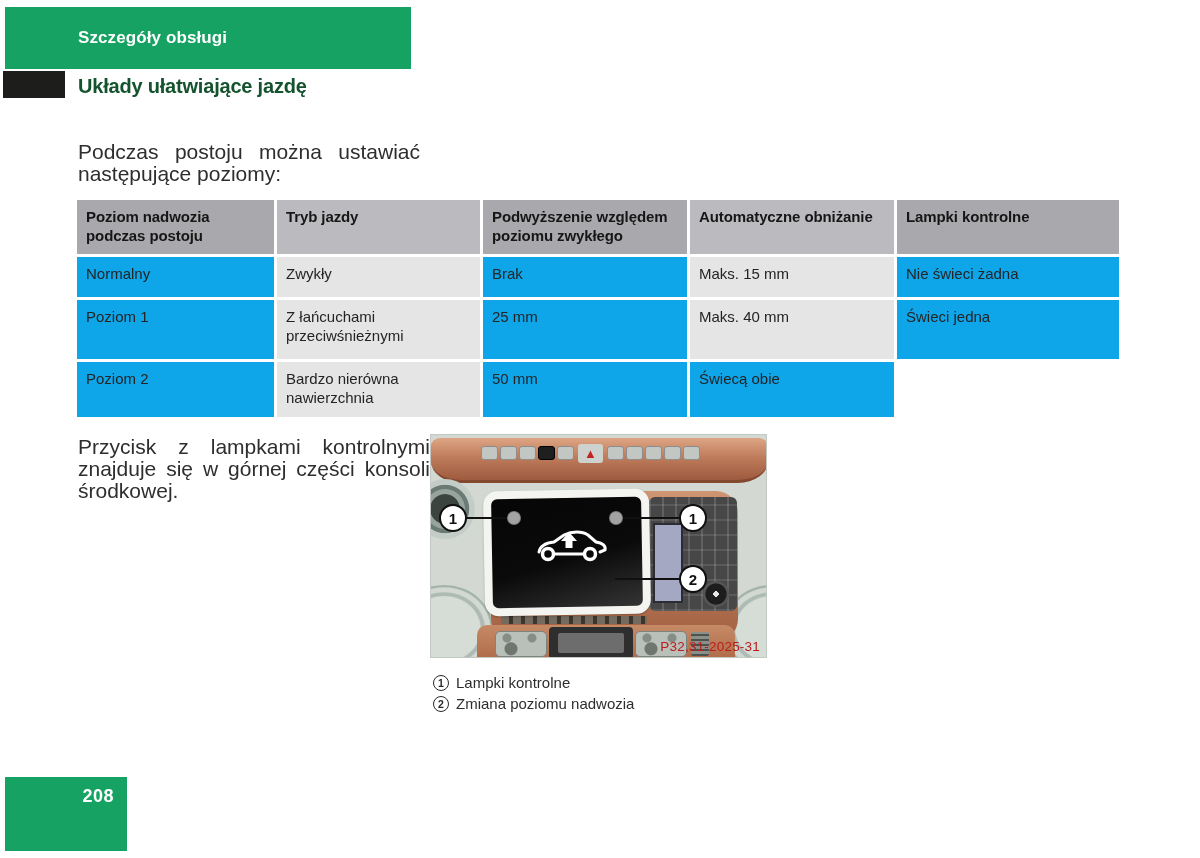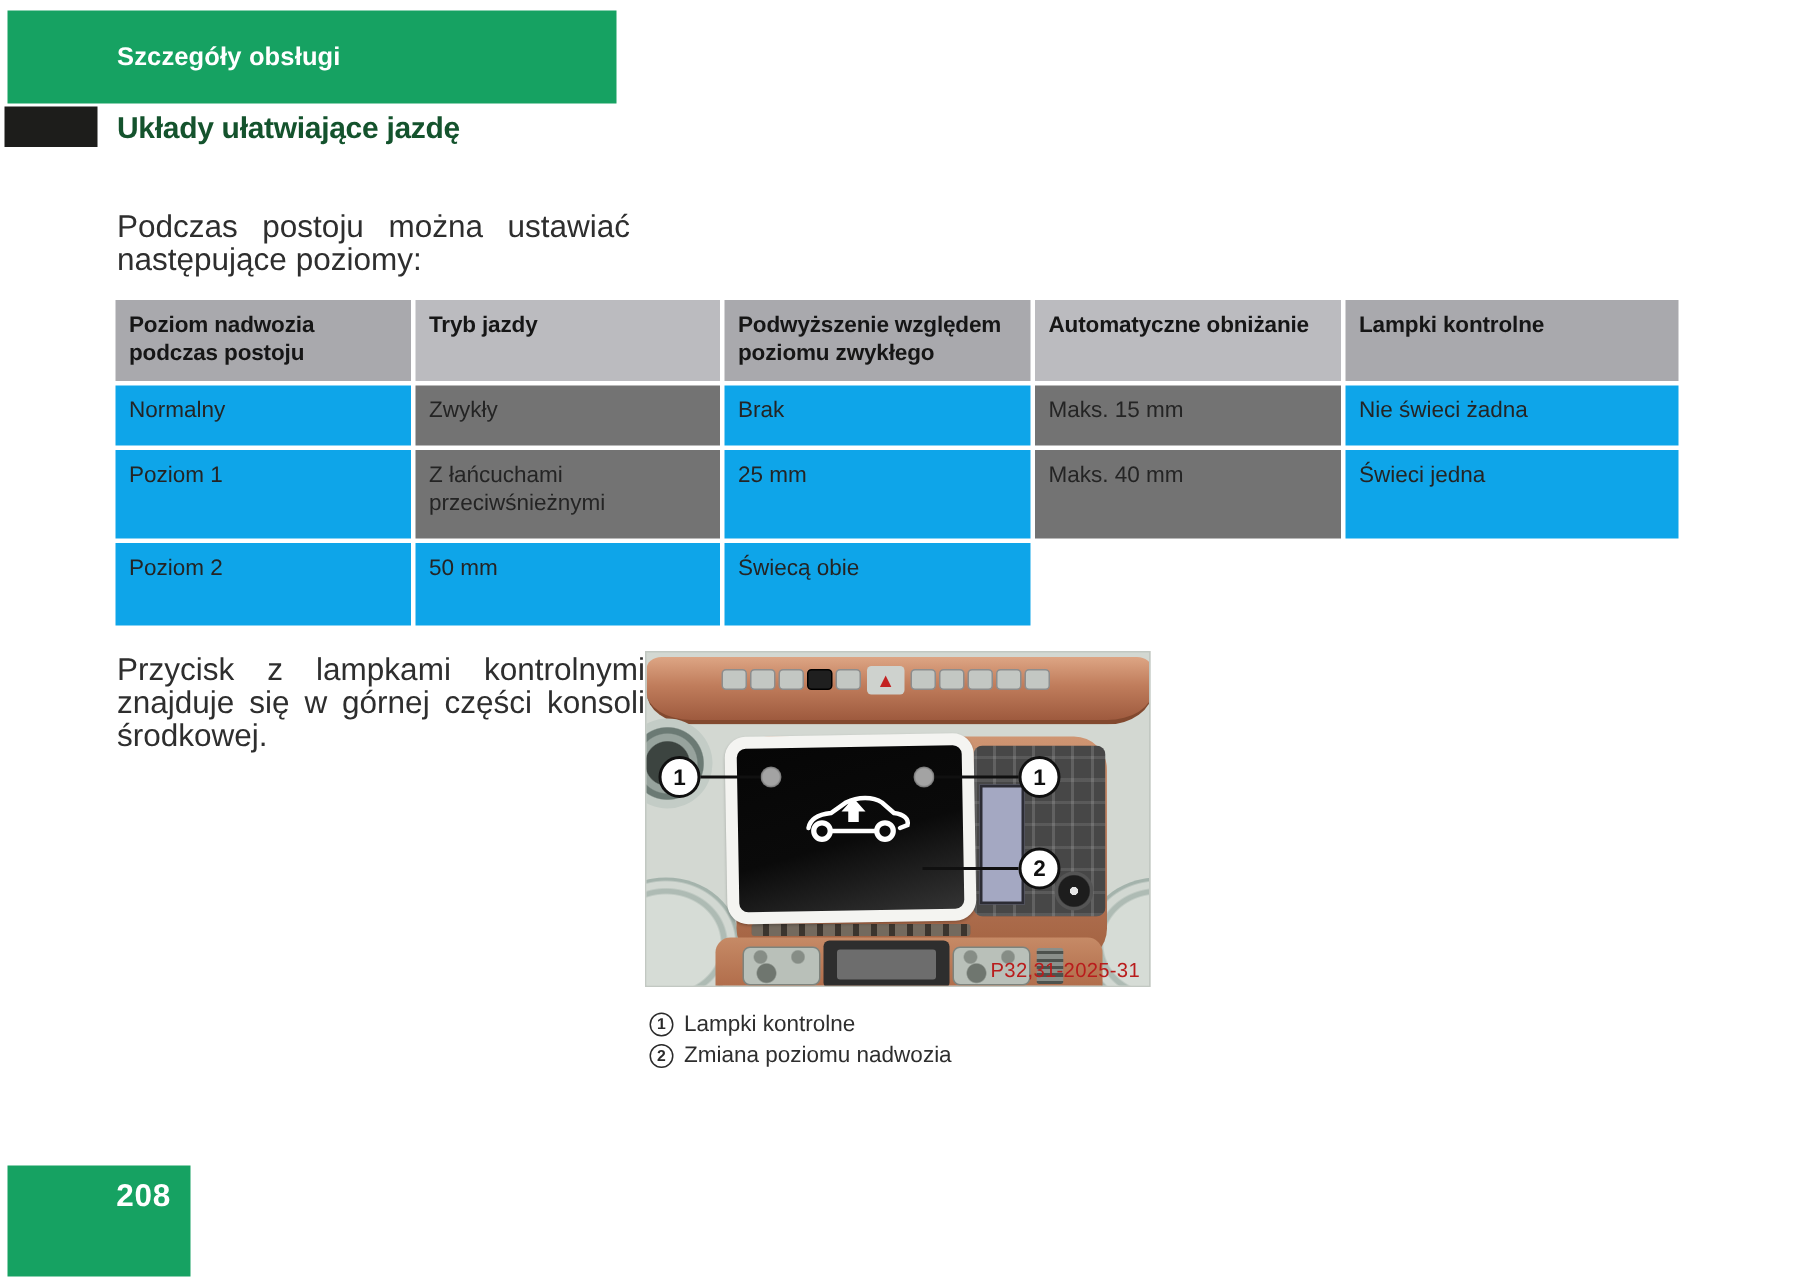"Zwykły" .bl { background: #737373 -> #e5e5e5 }
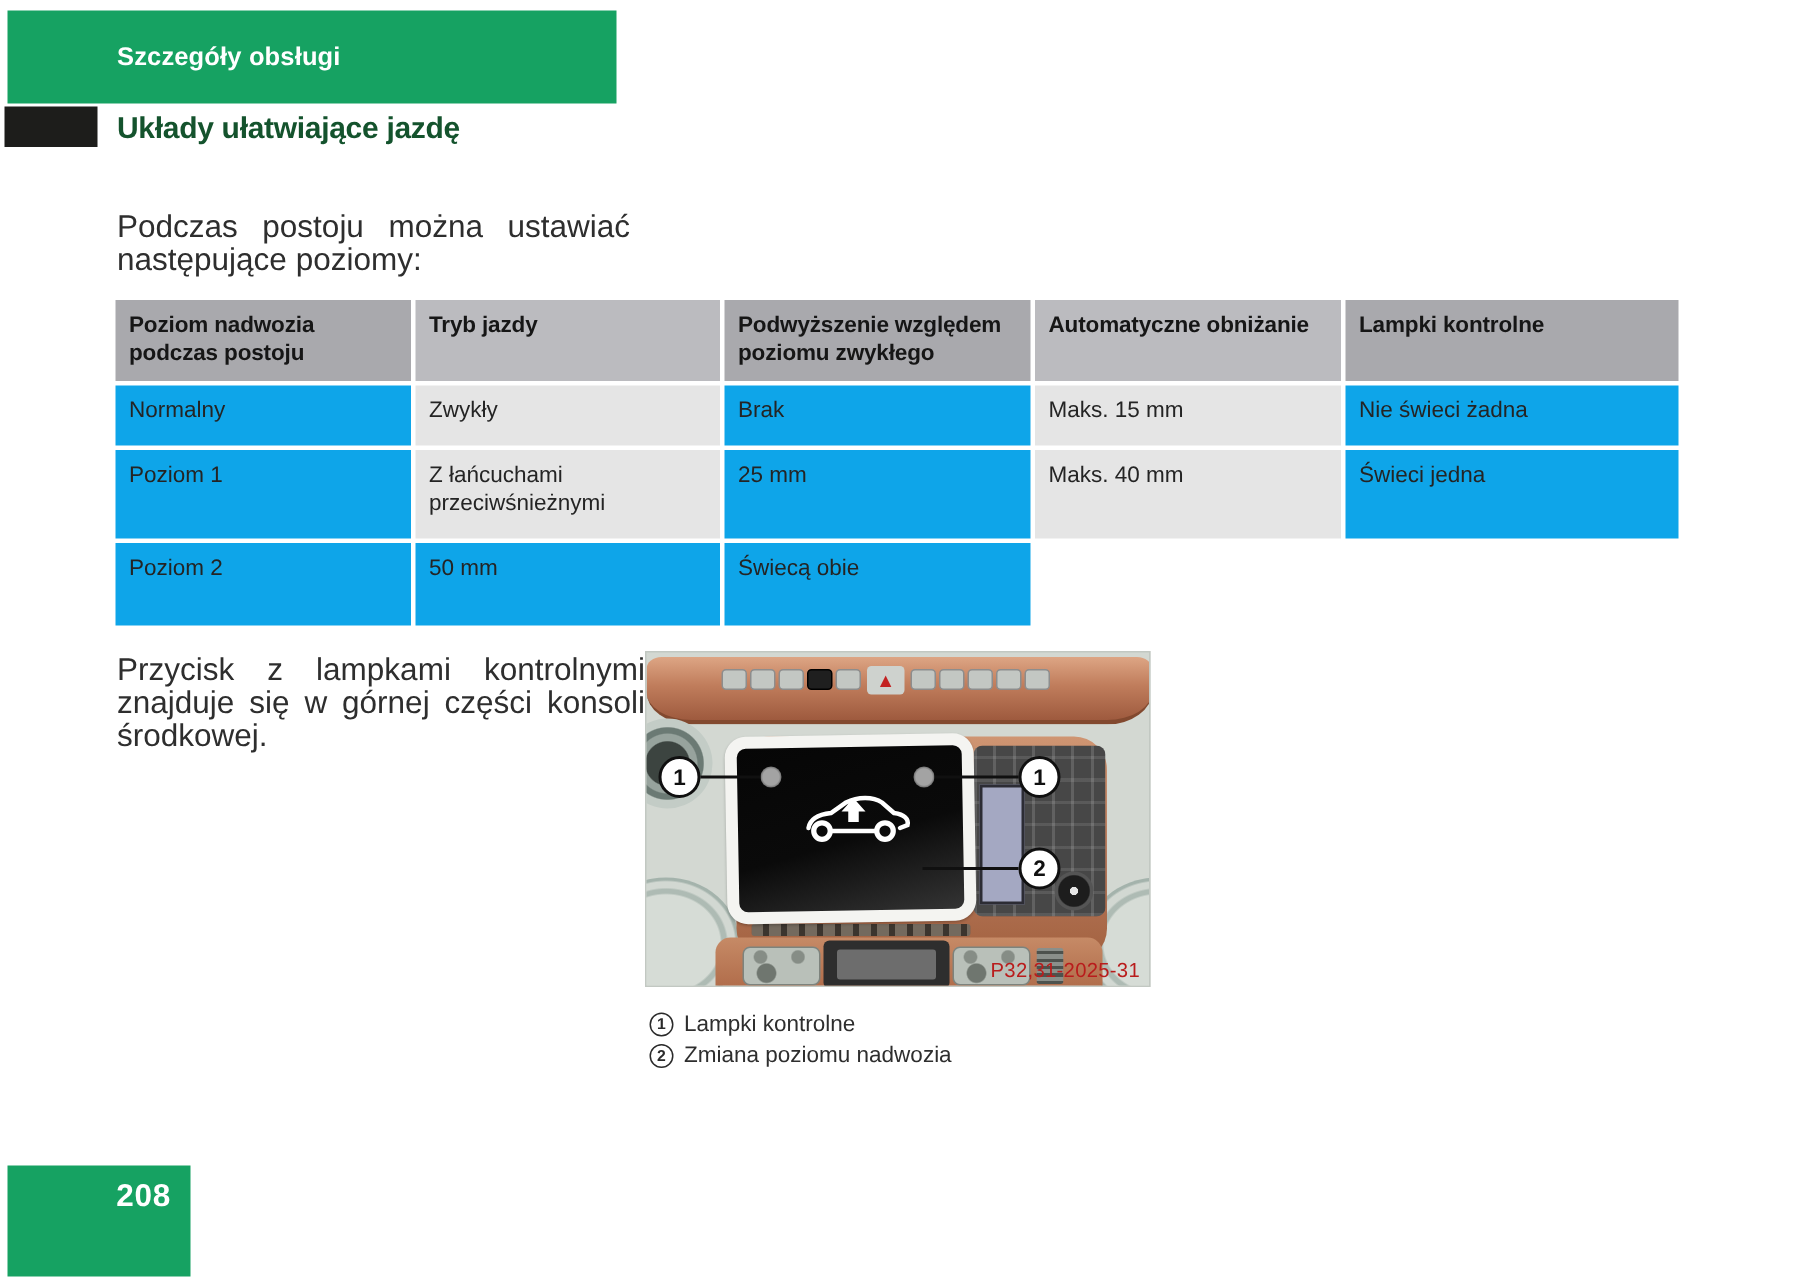"Bardzo nierówna nawierzchnia" div.cell { html: none -> <div>Bardzo nierówna nawierzchnia</div> }
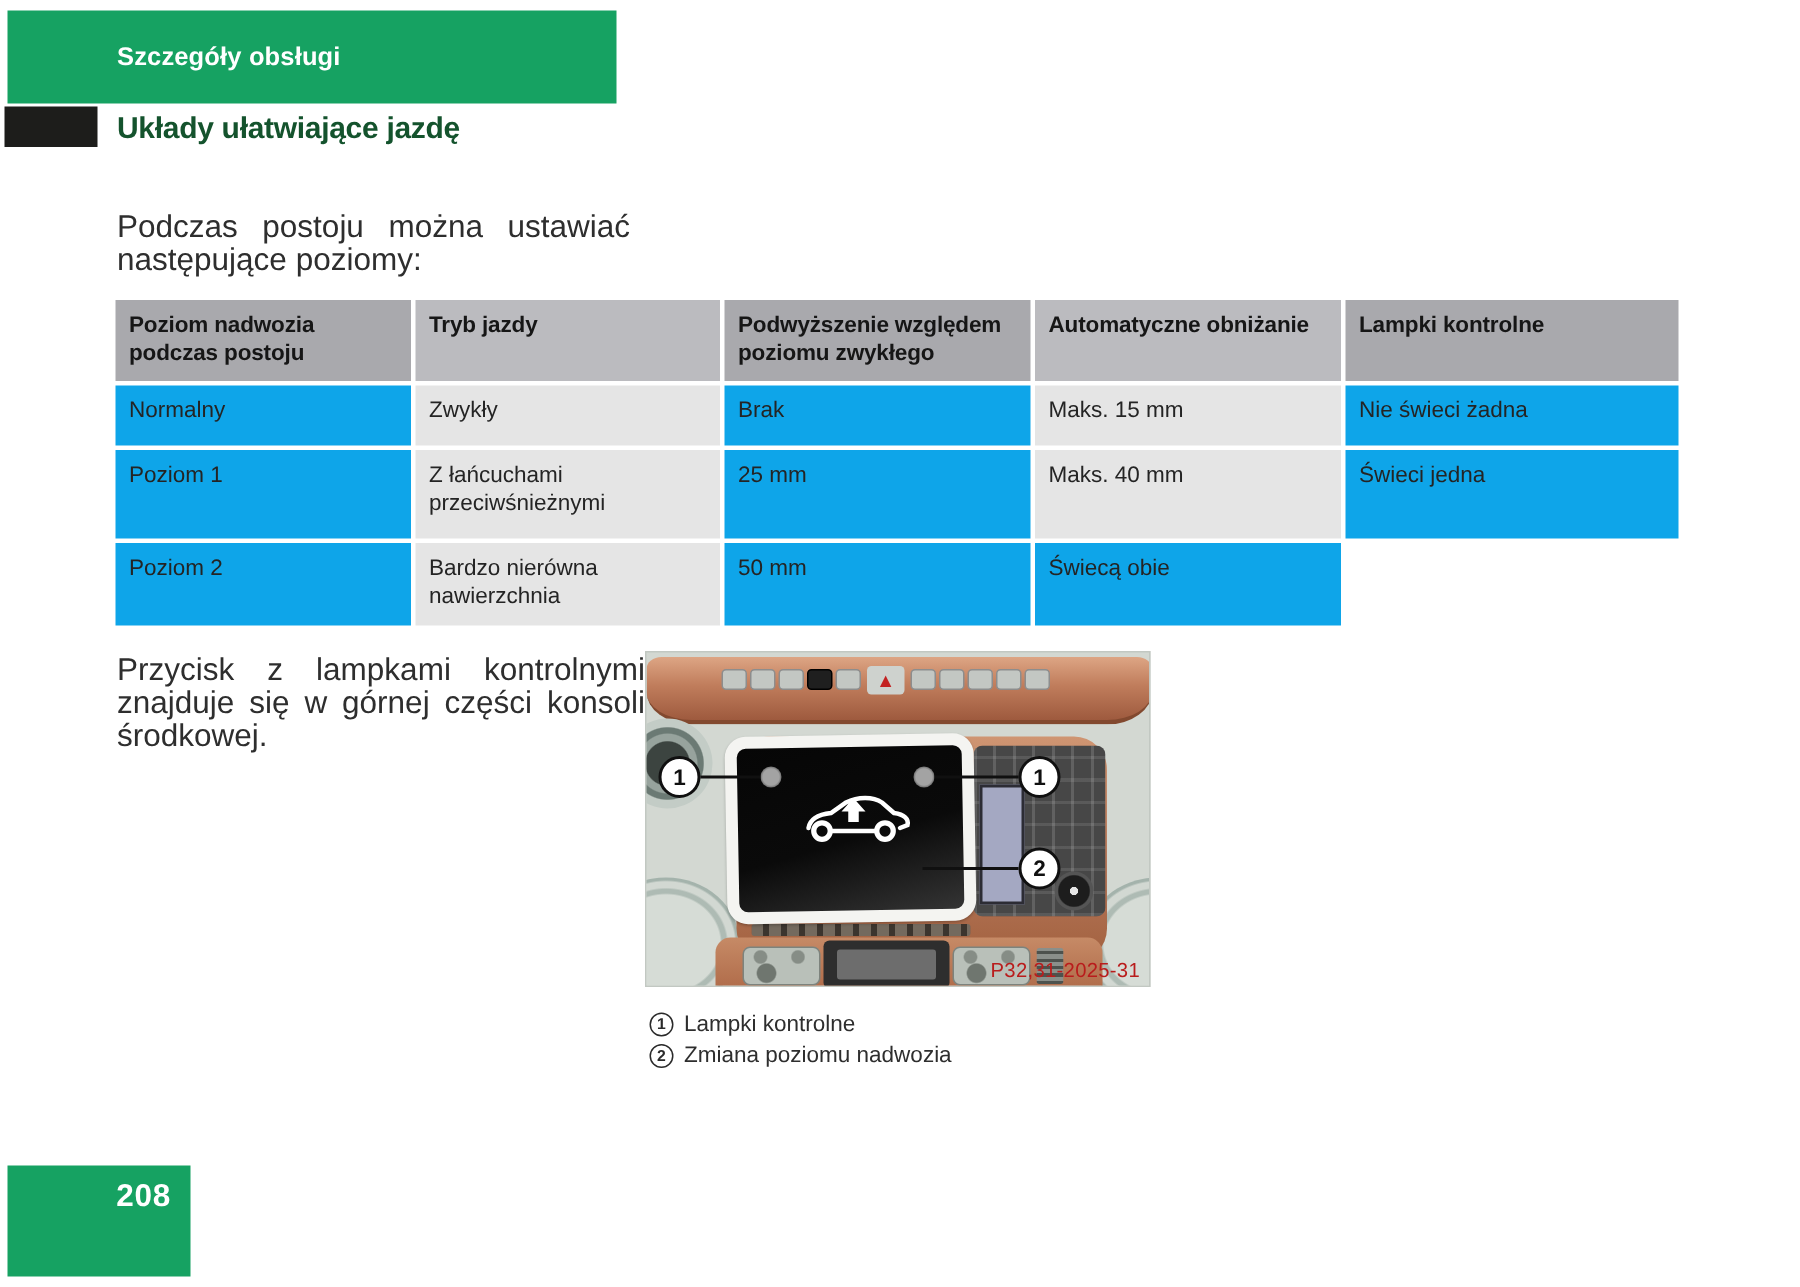"208" .page-num-box span { font-size: 21px -> 18px }
